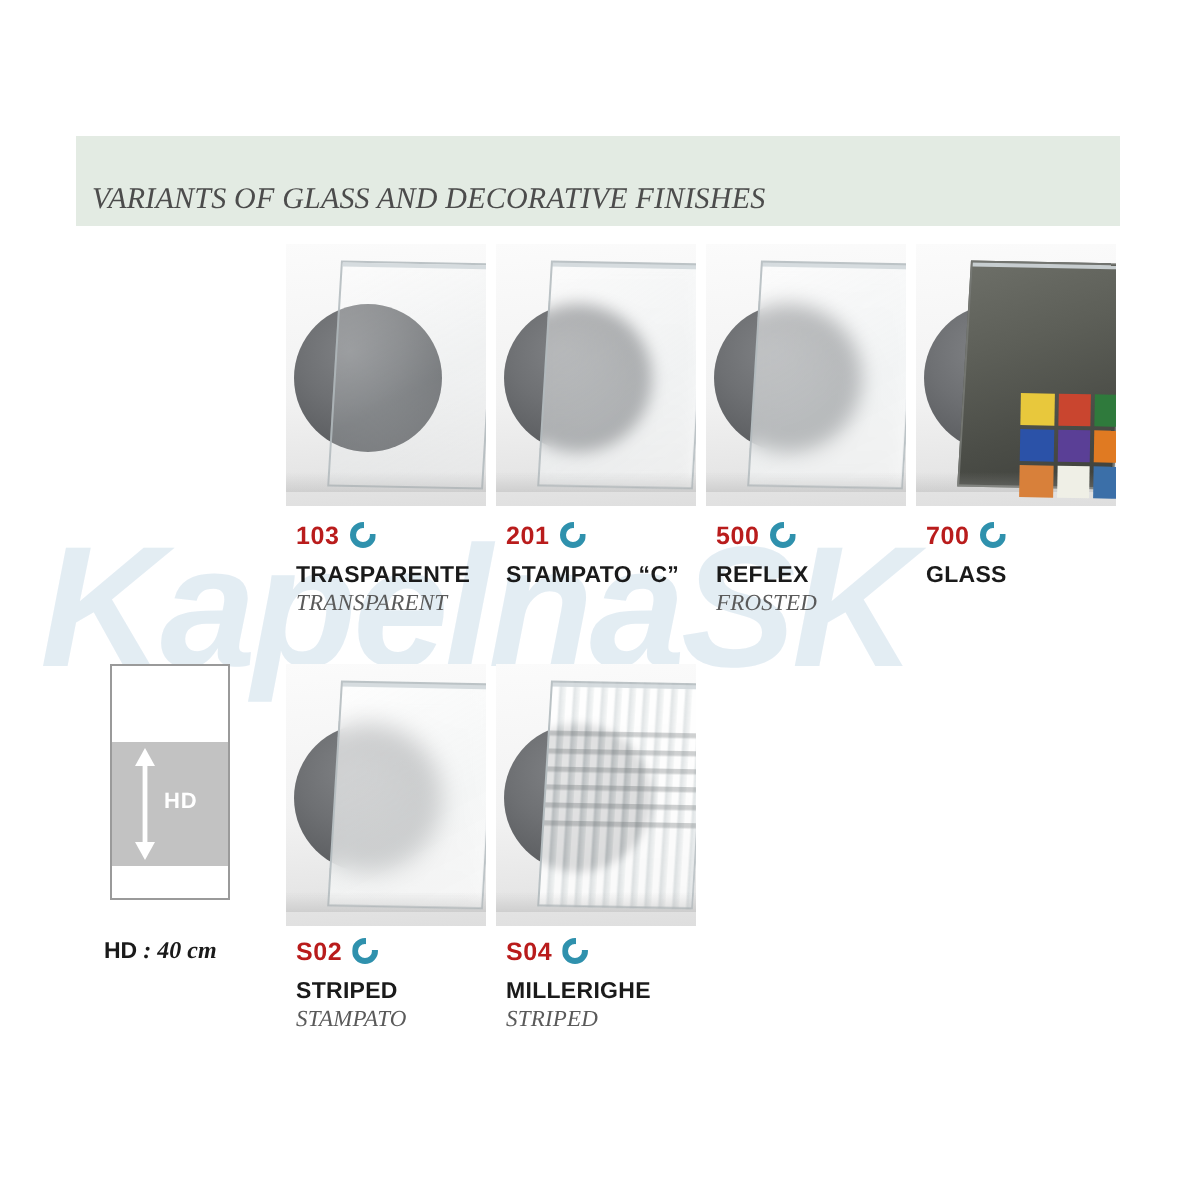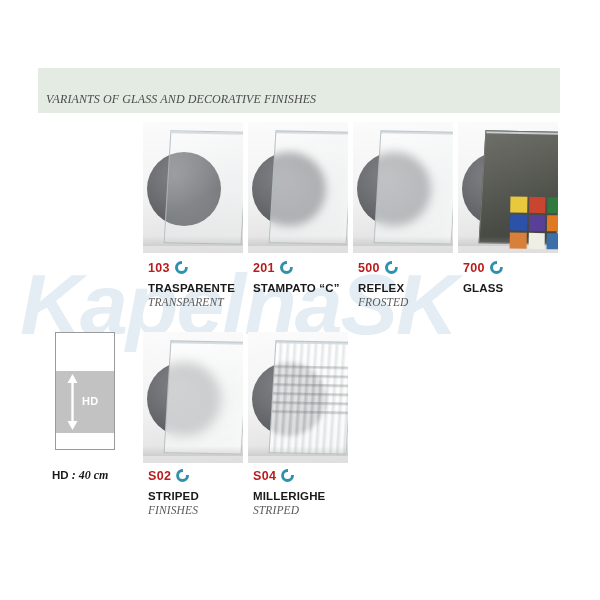"VARIANTS OF GLASS AND DECORATIVE" #header-band .title-en { font-size: 12px -> 15px }
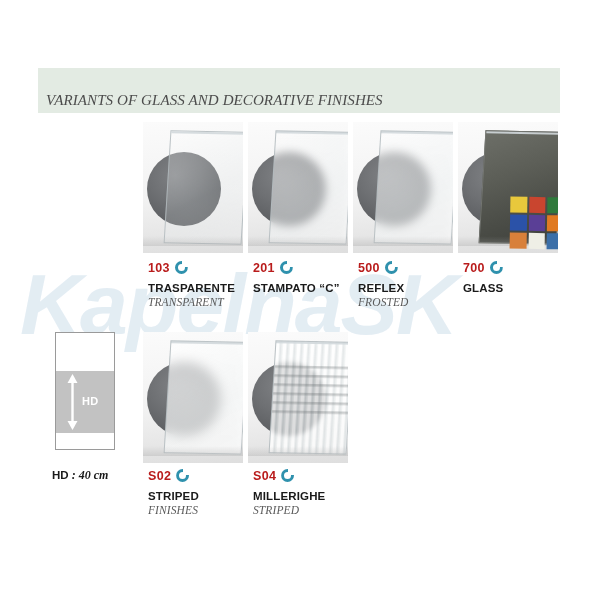"FINISHES" div.name-en { text: FINISHES -> STAMPATO }
